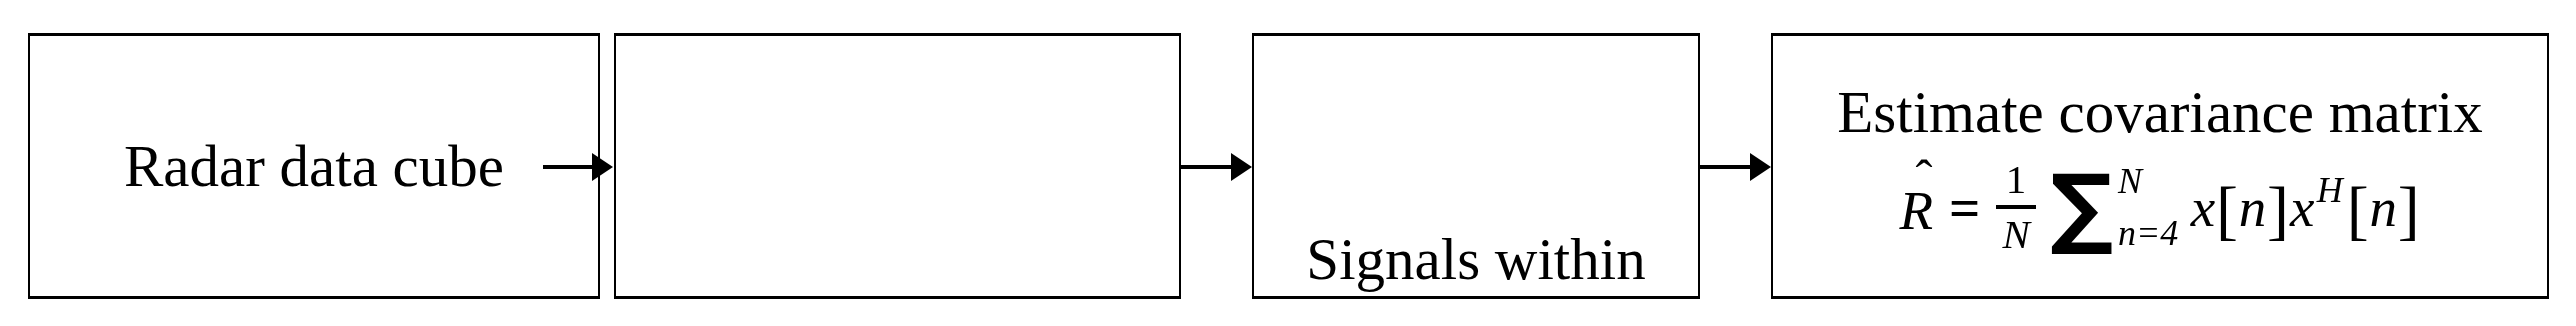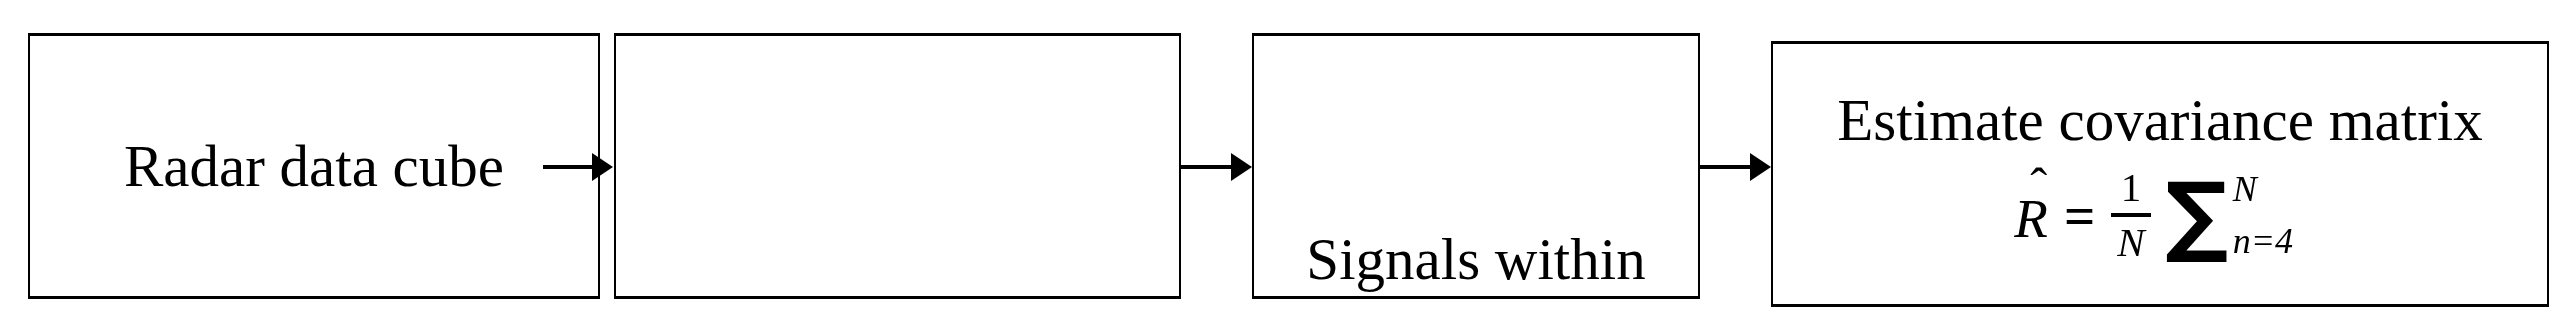"Estimate covariance matrix" #box-4 { margin-top: 8px -> none }
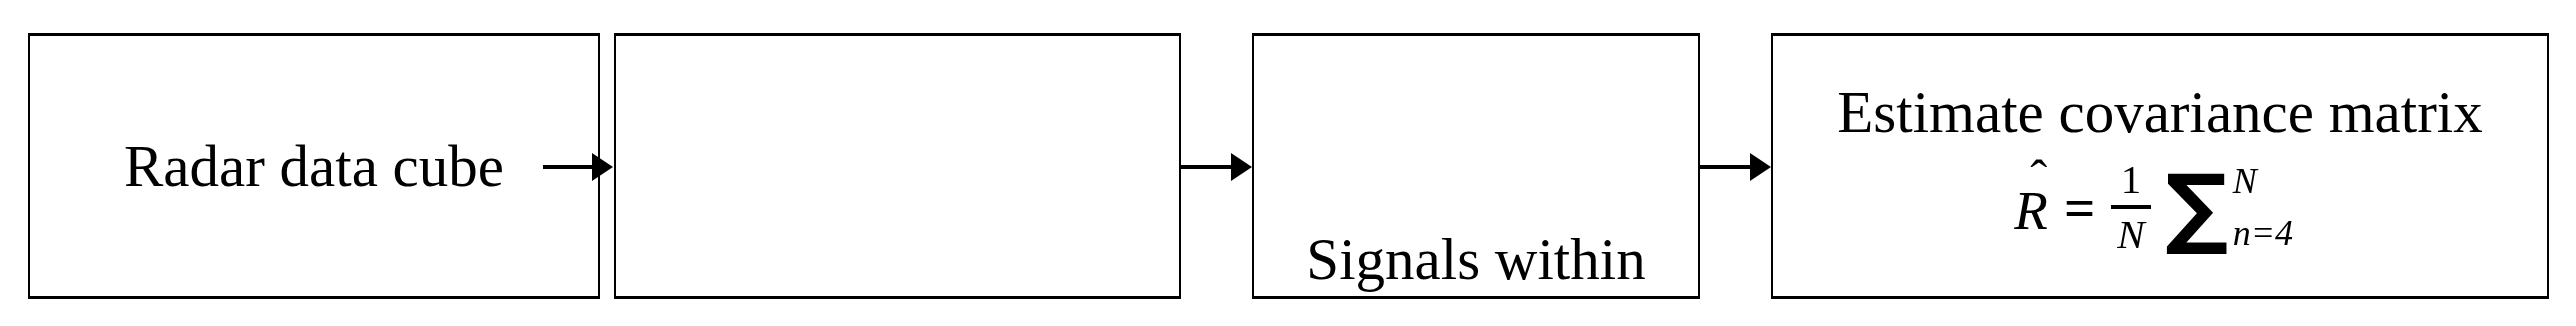"x[n]xH[n]" span.expr { html: none -> <span><span>x</span><span>[</span><span>n</span><span>]</span><span>x</span><span>H</span><span>[</span><span>n</span><span>]</span></span> }
